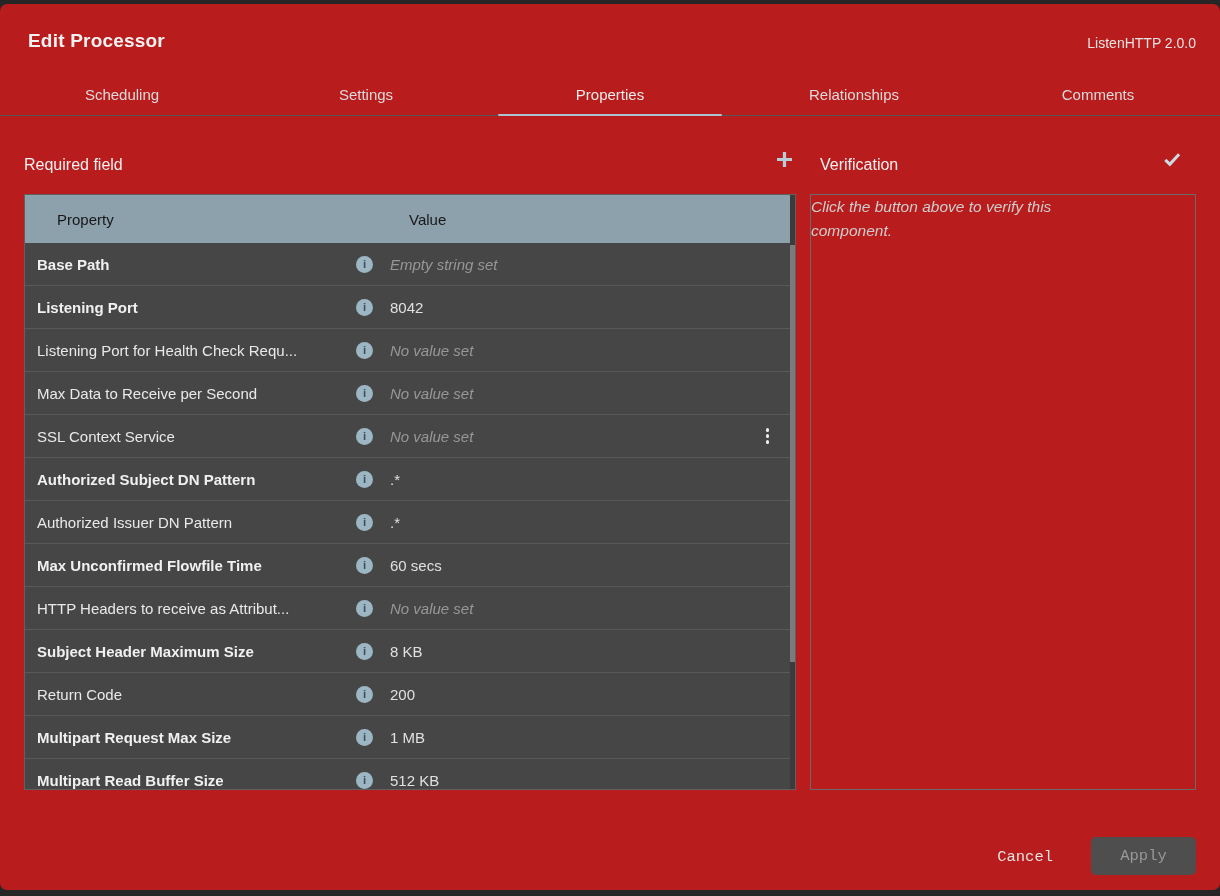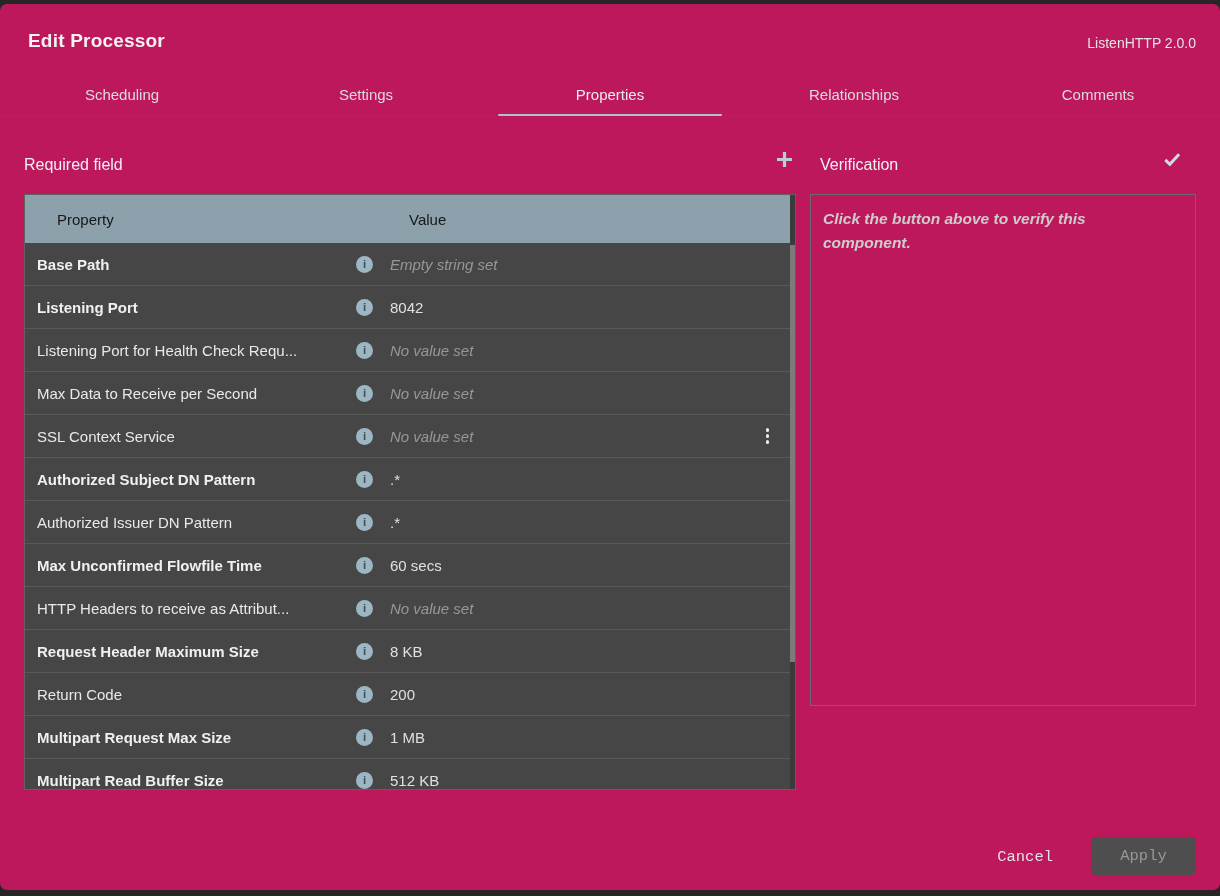"Edit Processor" .dialog { background: #be185d -> #b91c1c }
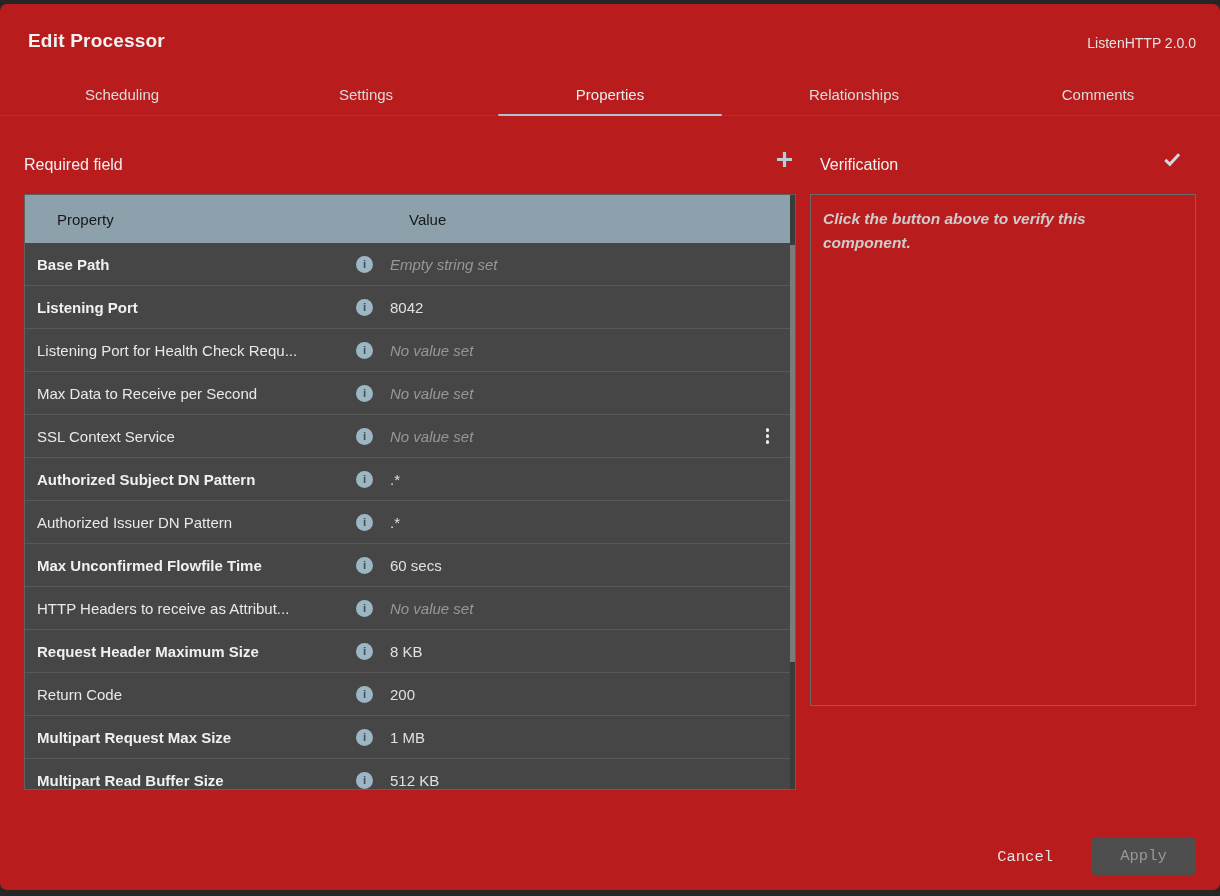"Click the button above to" .verify-box { font-weight: bold -> none; height: 512px -> 596px; padding: 12px -> 0 }
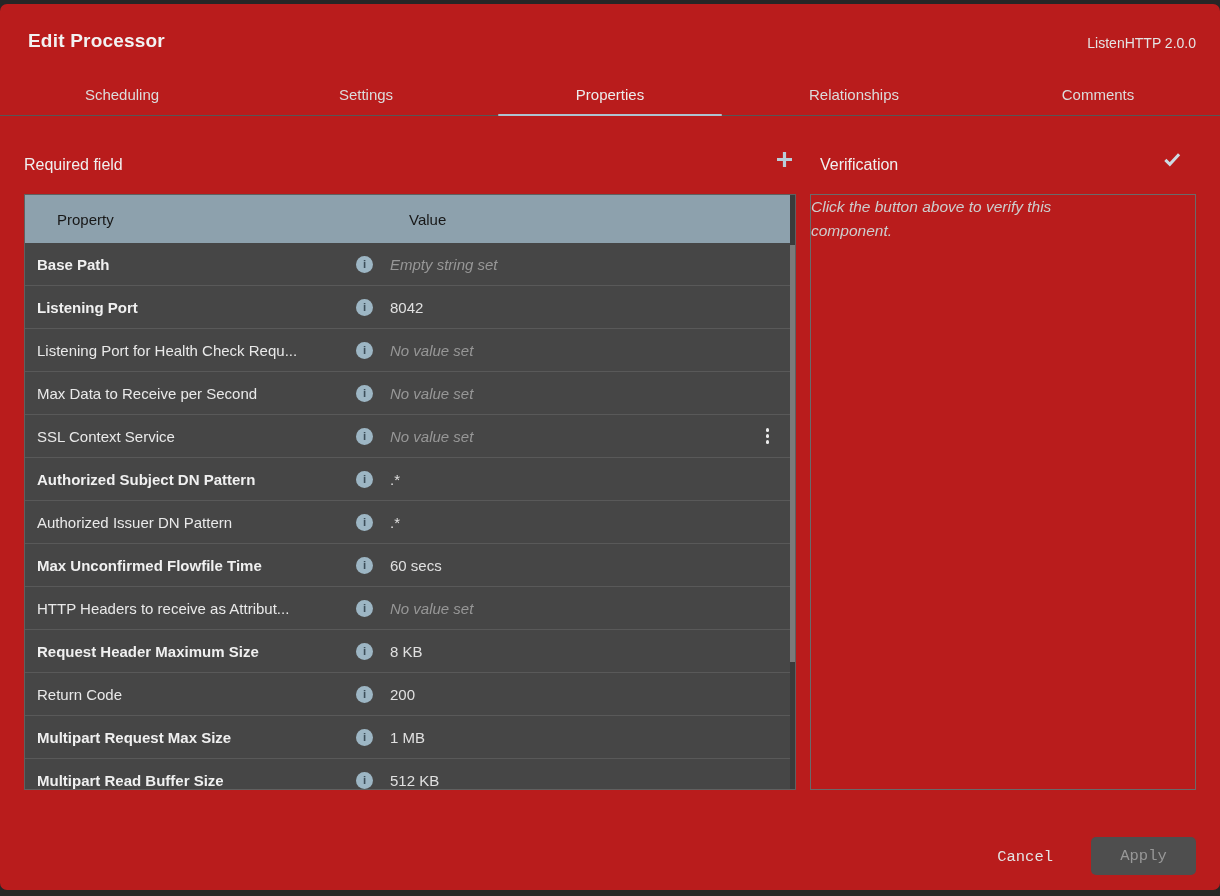"Request Header Maximum Size" span.cell-name { text: Request -> Subject }
